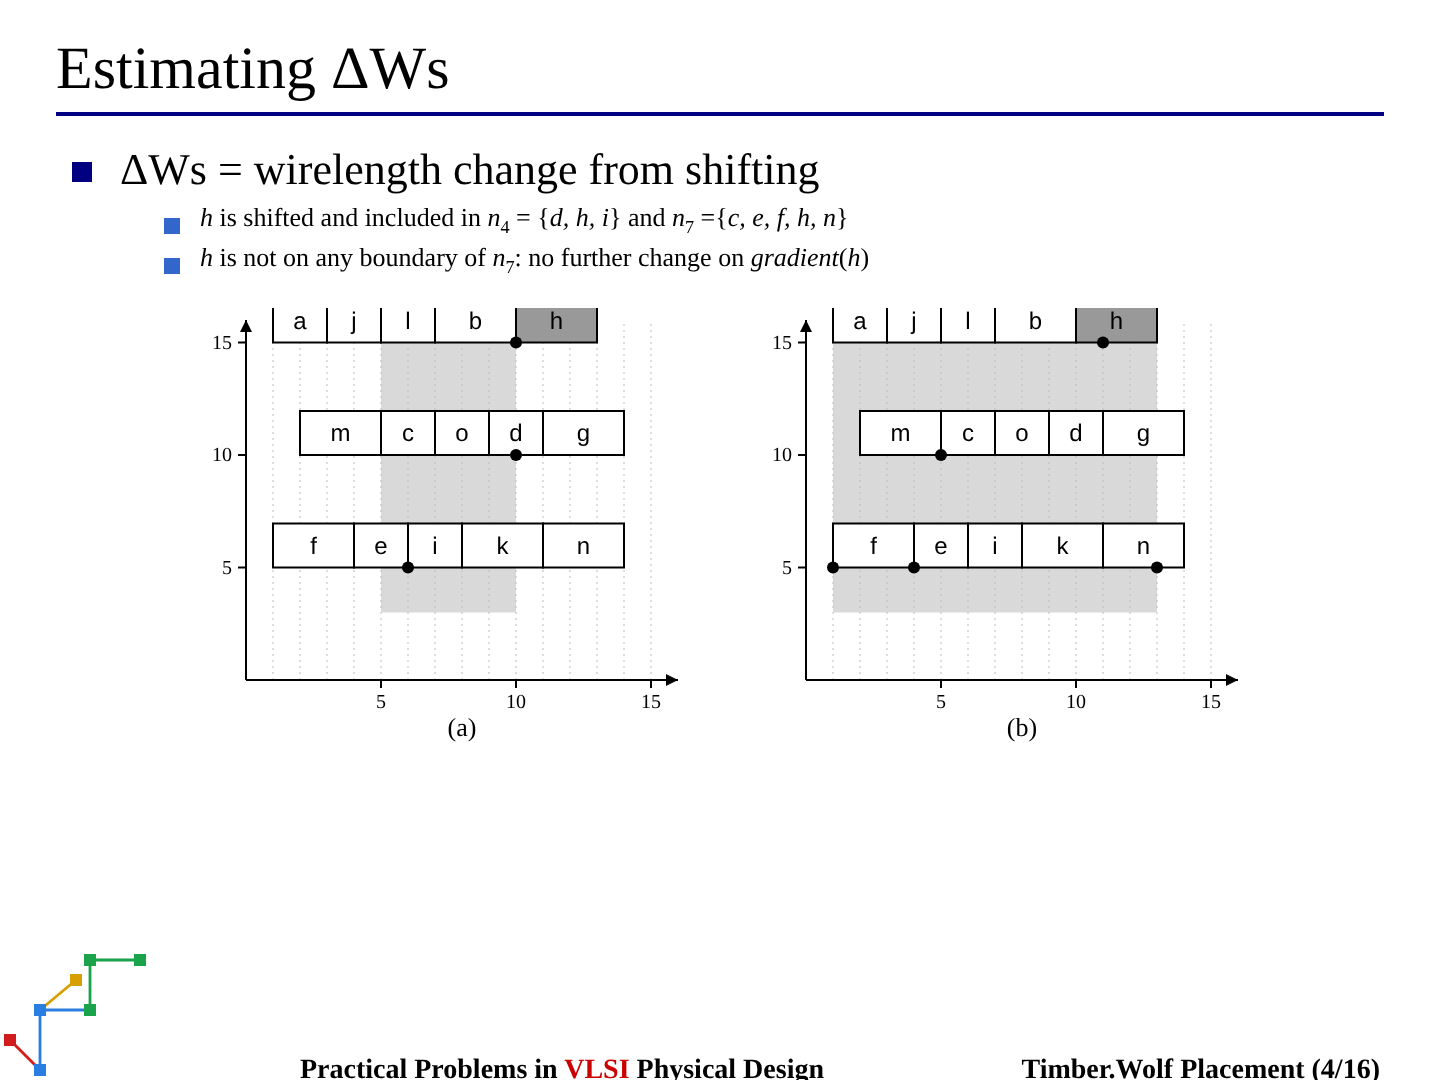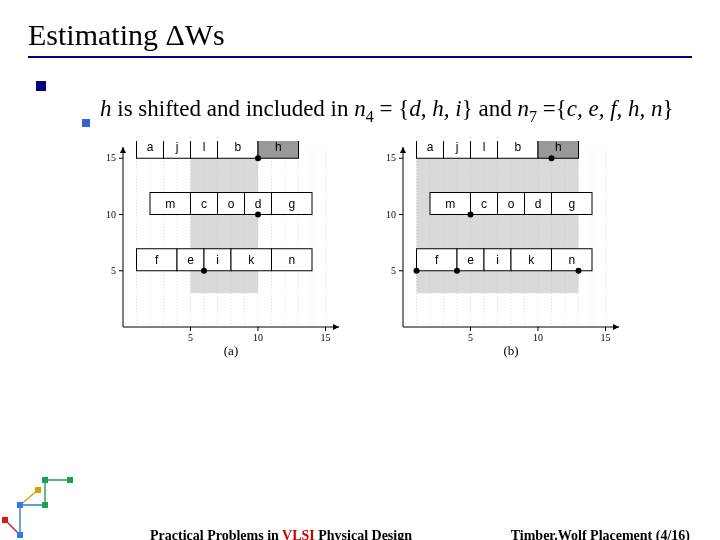"ΔWs = wirelength change from" div { html: none -> <div>ΔWs = wirelength change from shifting</div> }
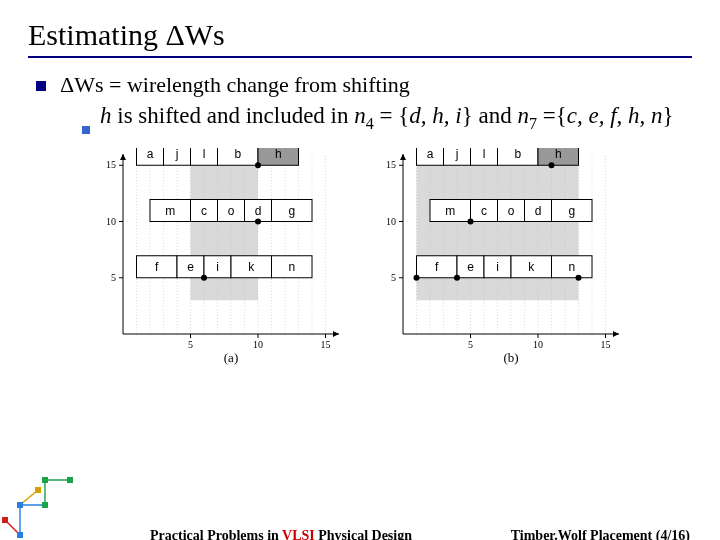"h is shifted and included" .l2-item { align-items: flex-end -> center; font-size: 23px -> 13px }
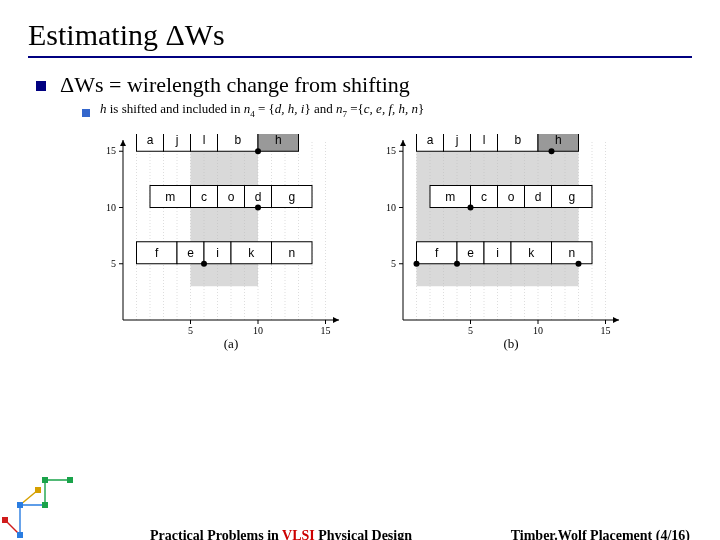"h is not on any" div.l2-item { html: none -> <div> <div></div> <div> <span>h</span><span> is not on any boundary of </span><span>n</span><span>7</span><span>: no further change on </span><span>gradient</span><span>(</span><span>h</span><span>)</span> </div> </div> }
